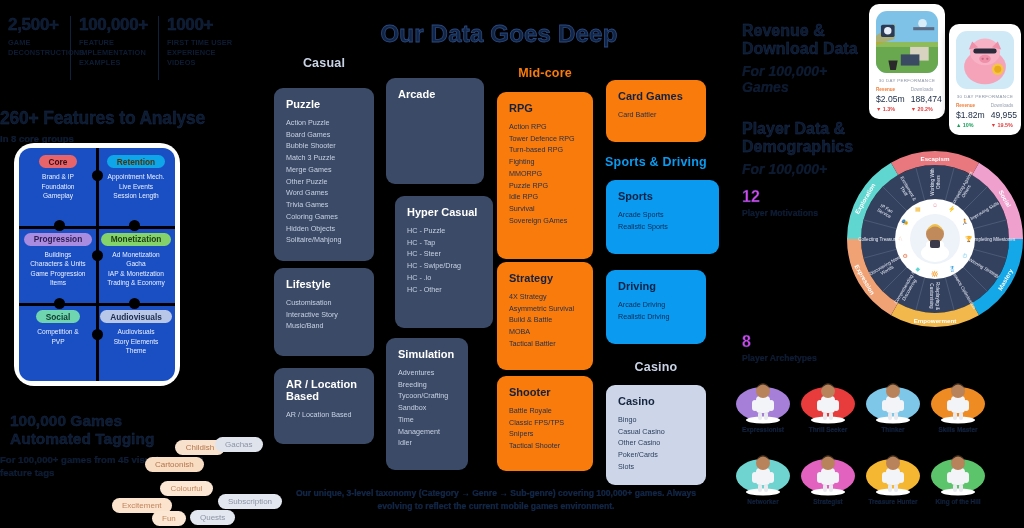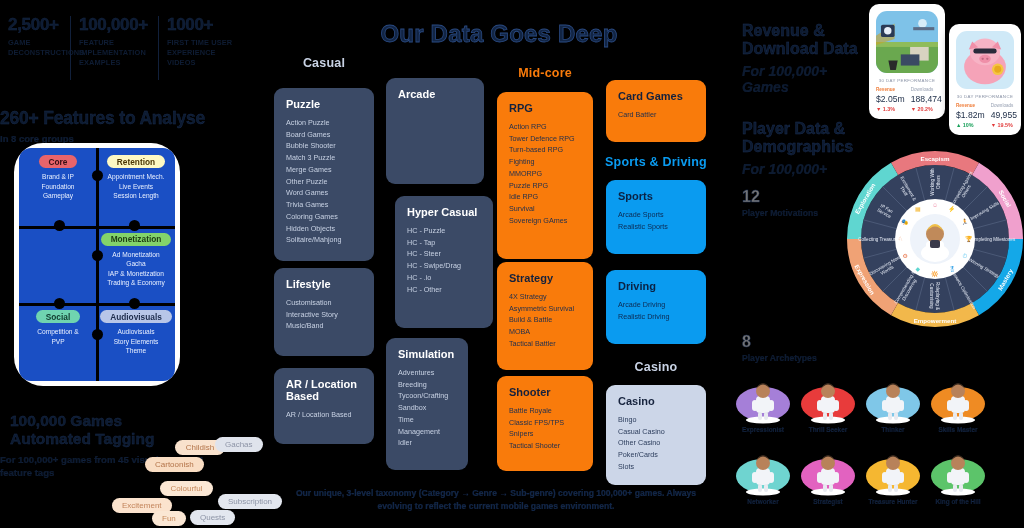"Core" #puzzle { border-radius: 29px -> 20px }
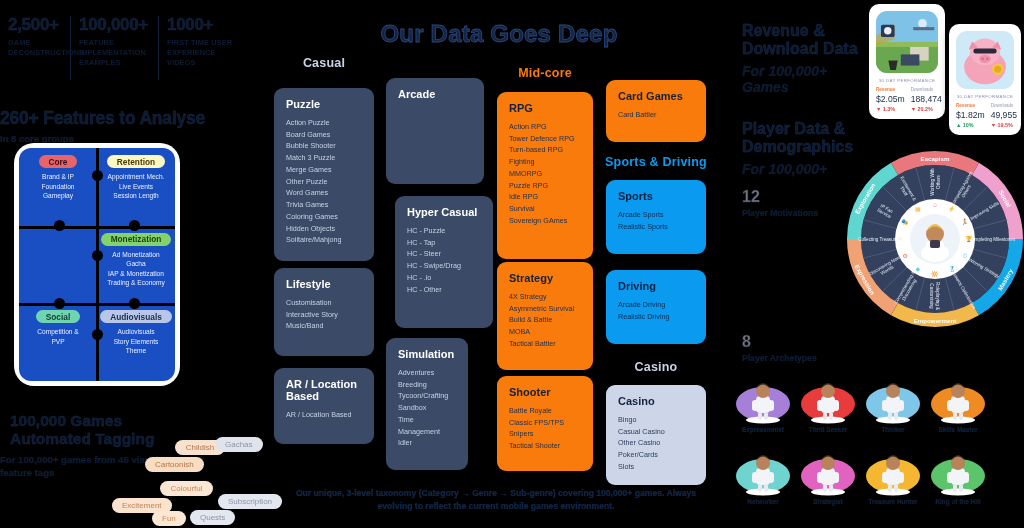"Retention" div.chip { background: #fef9c3 -> #0ea5e9 }
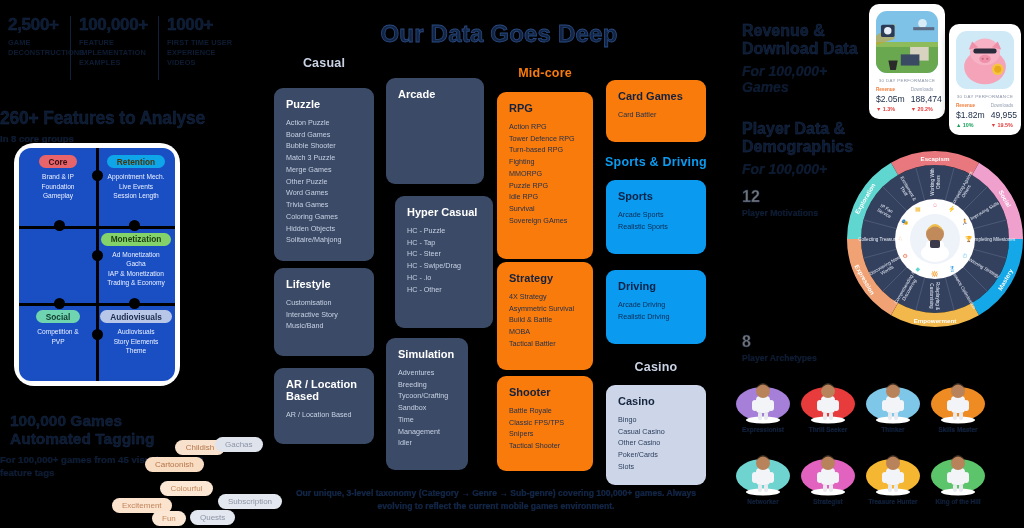"Sports" div.card { width: 100px -> 113px }
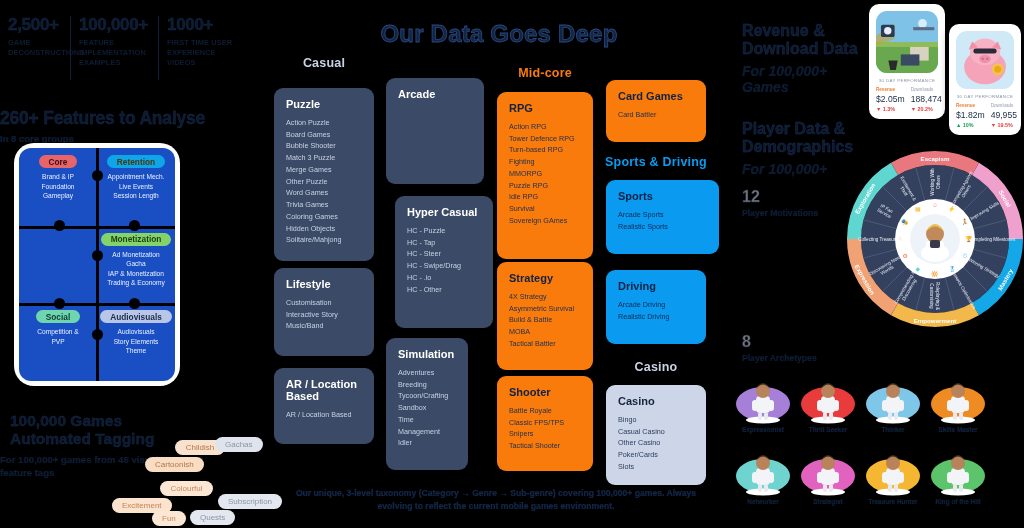"12" .bignum { color: #737373 -> #d946ef }
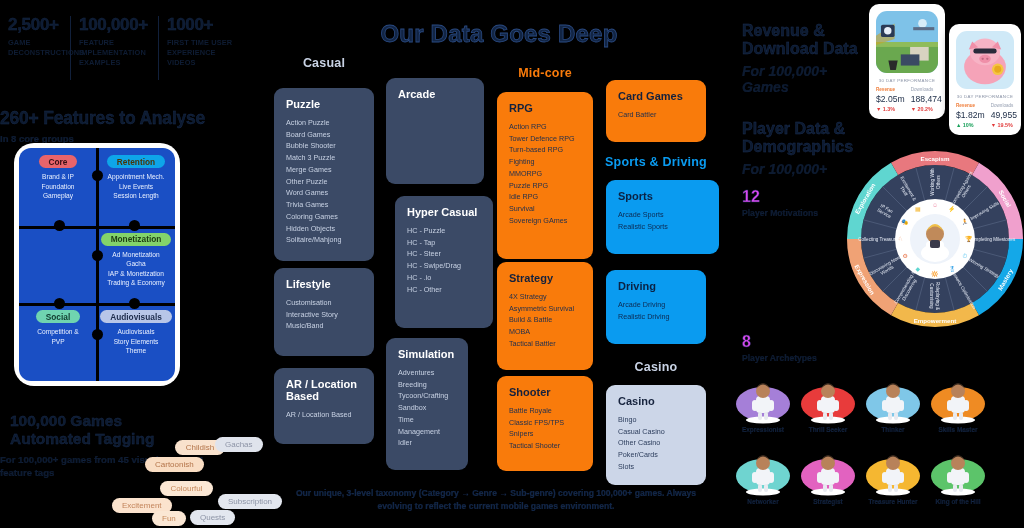"Progression" div.pq { html: none -> <div> <div>Progression</div> <ul> <li>Buildings</li> <li>Characters &amp; Units</li> <li>Game Progression</li> <li>Items</li> </ul> </div> }
